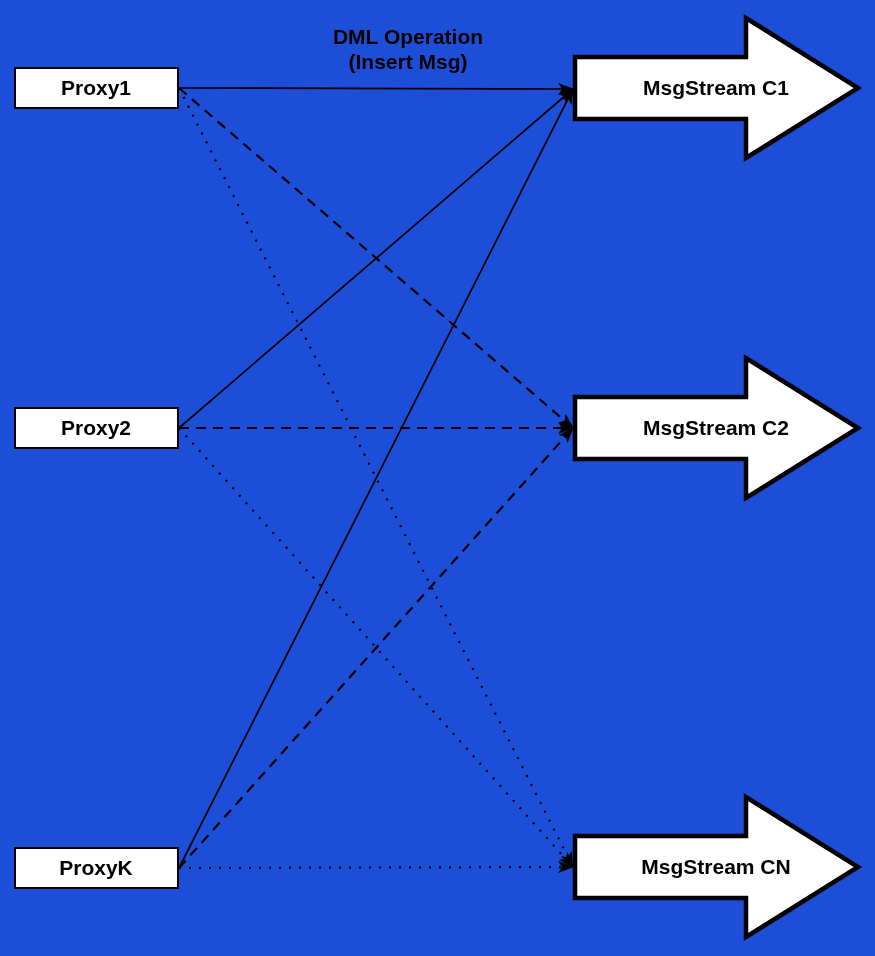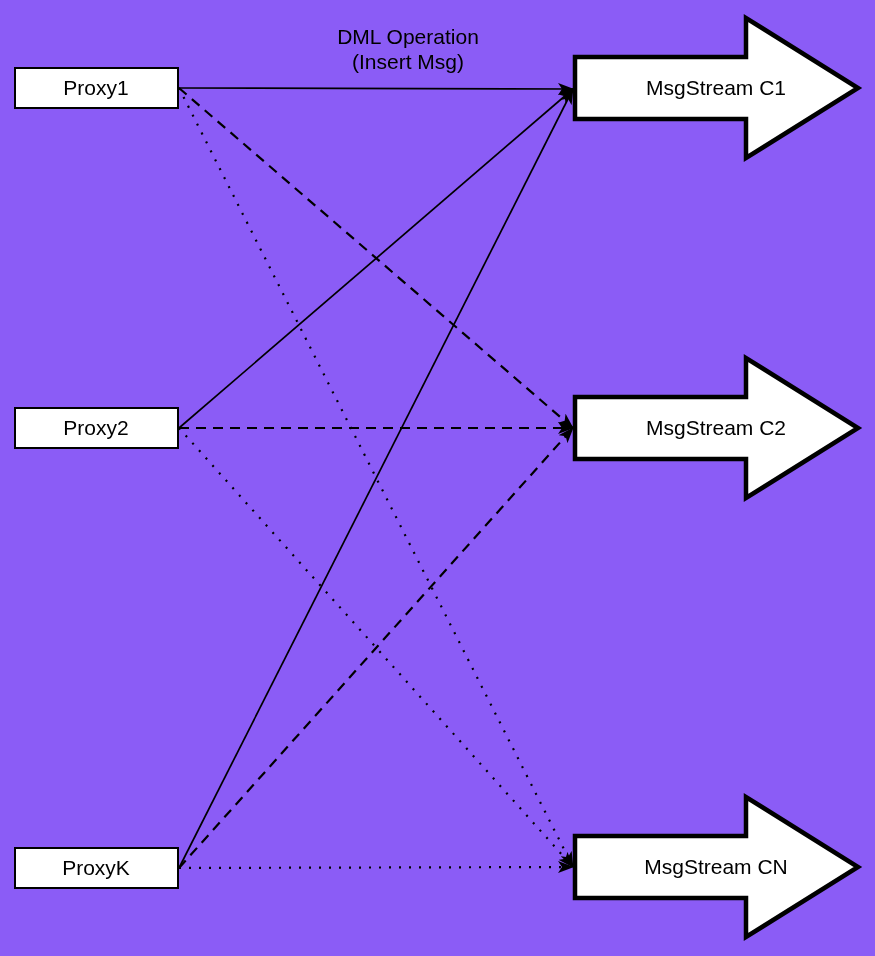"DML Operation" .canvas { background: #8b5cf6 -> #1d4ed8; font-weight: none -> bold }
